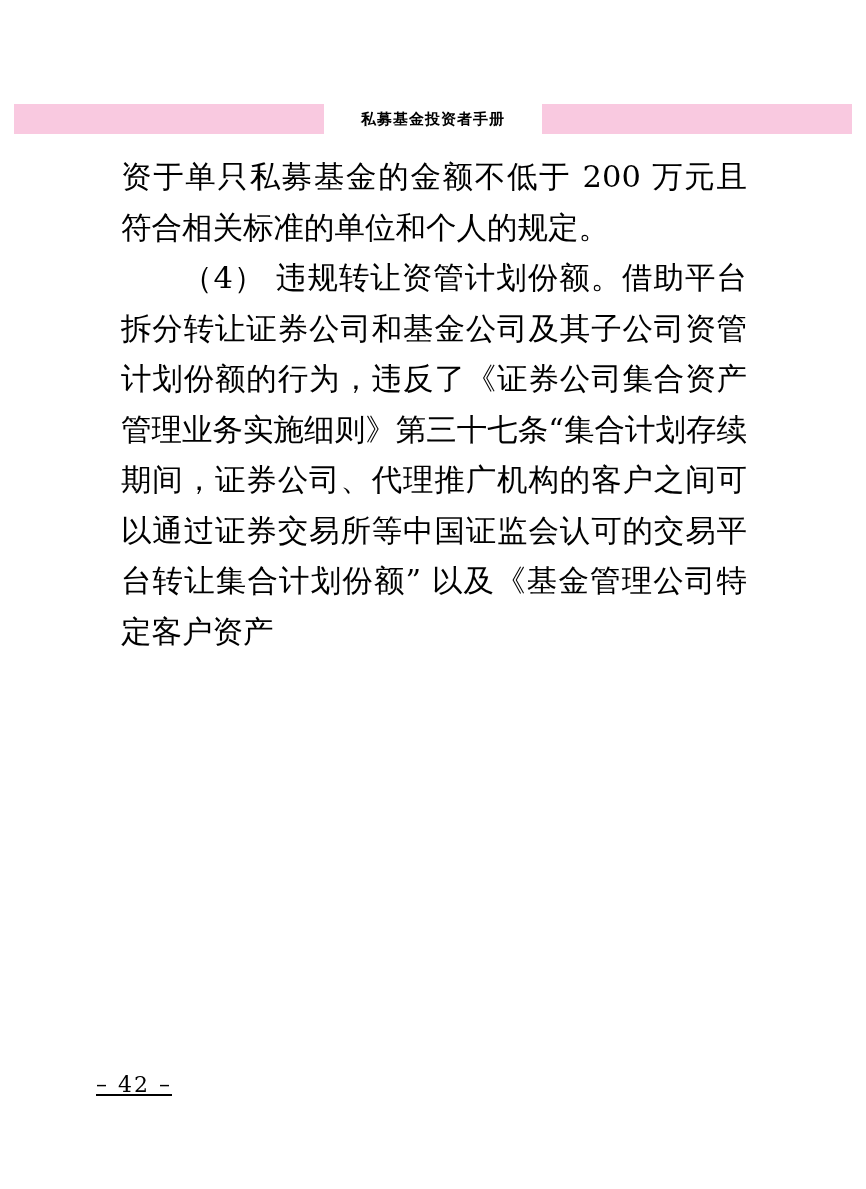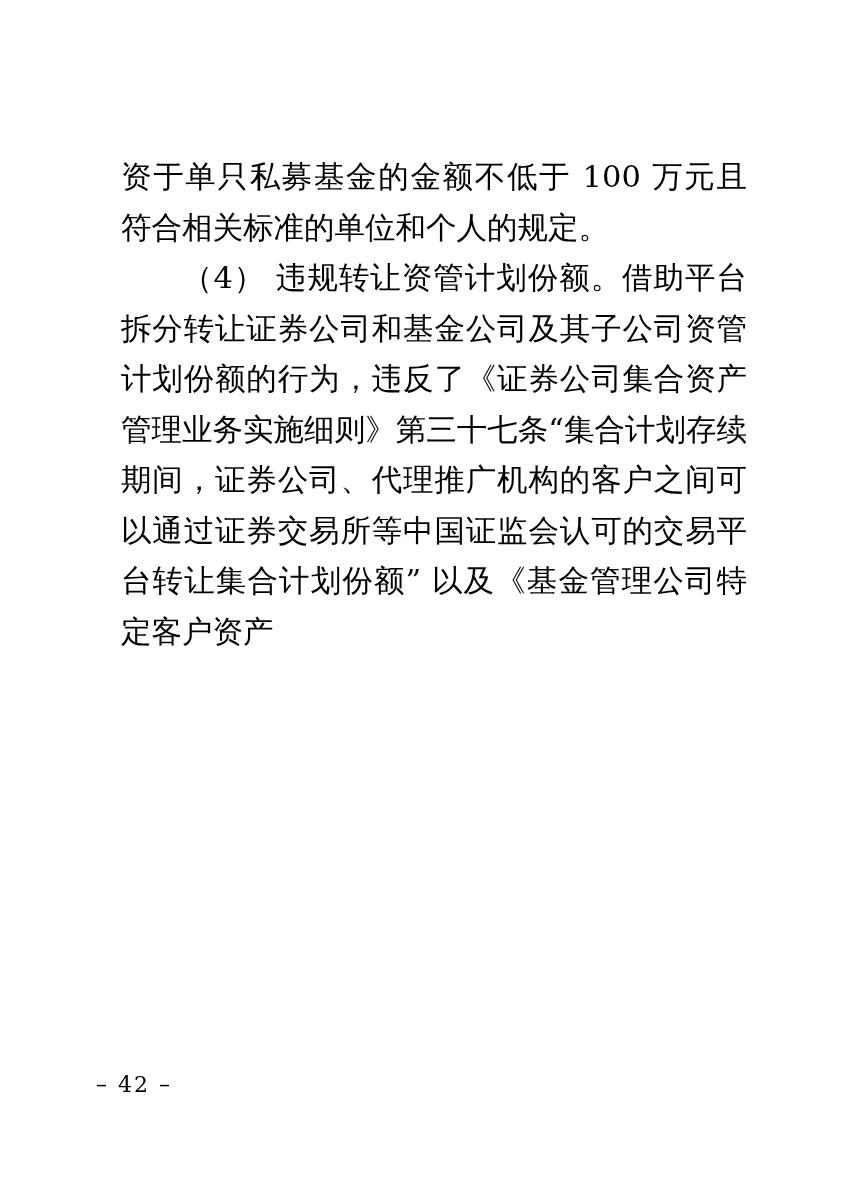"私募基金投资者手册" div.header { html: none -> <div> <div></div> <div></div> <div>私募基金投资者手册</div> </div> }
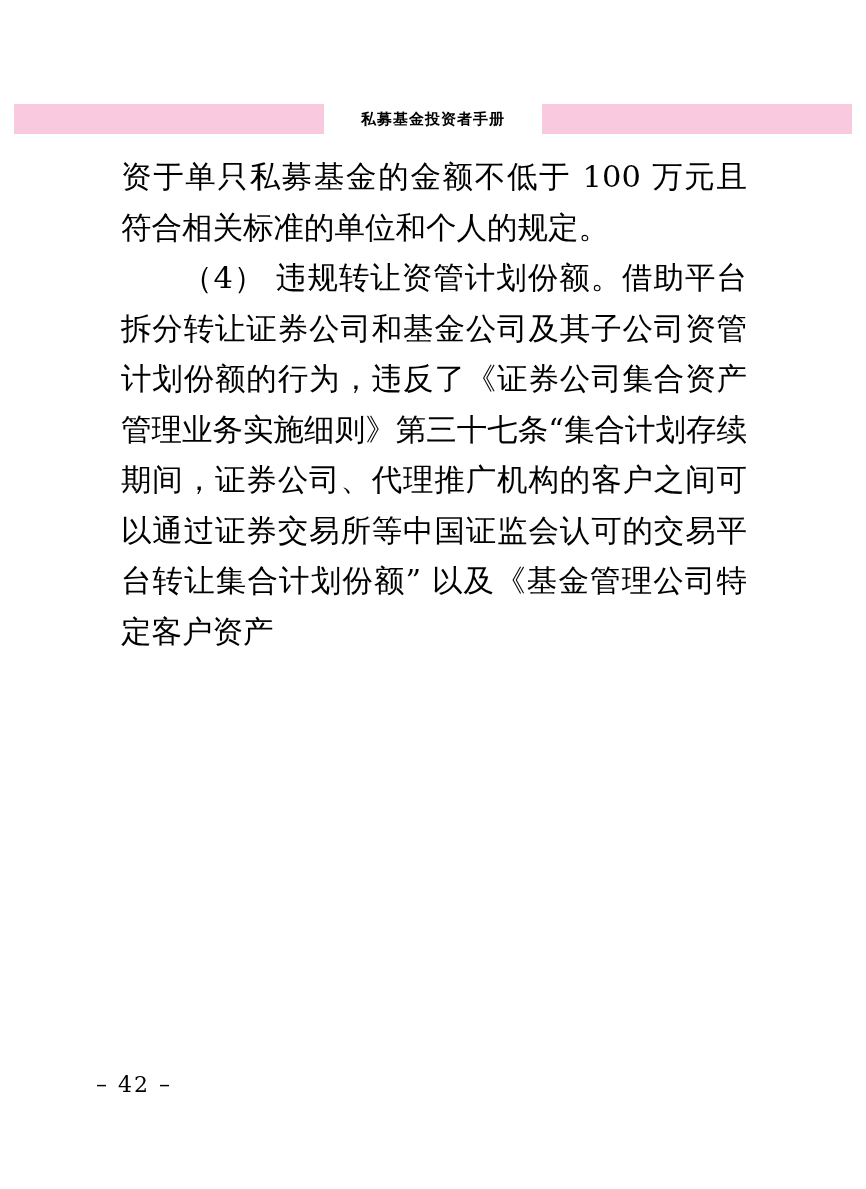"资于单只私募基金的金额不低于 100 万元且符合相关标准的单位和个人的规定。" p.para { text: 100 -> 200 }
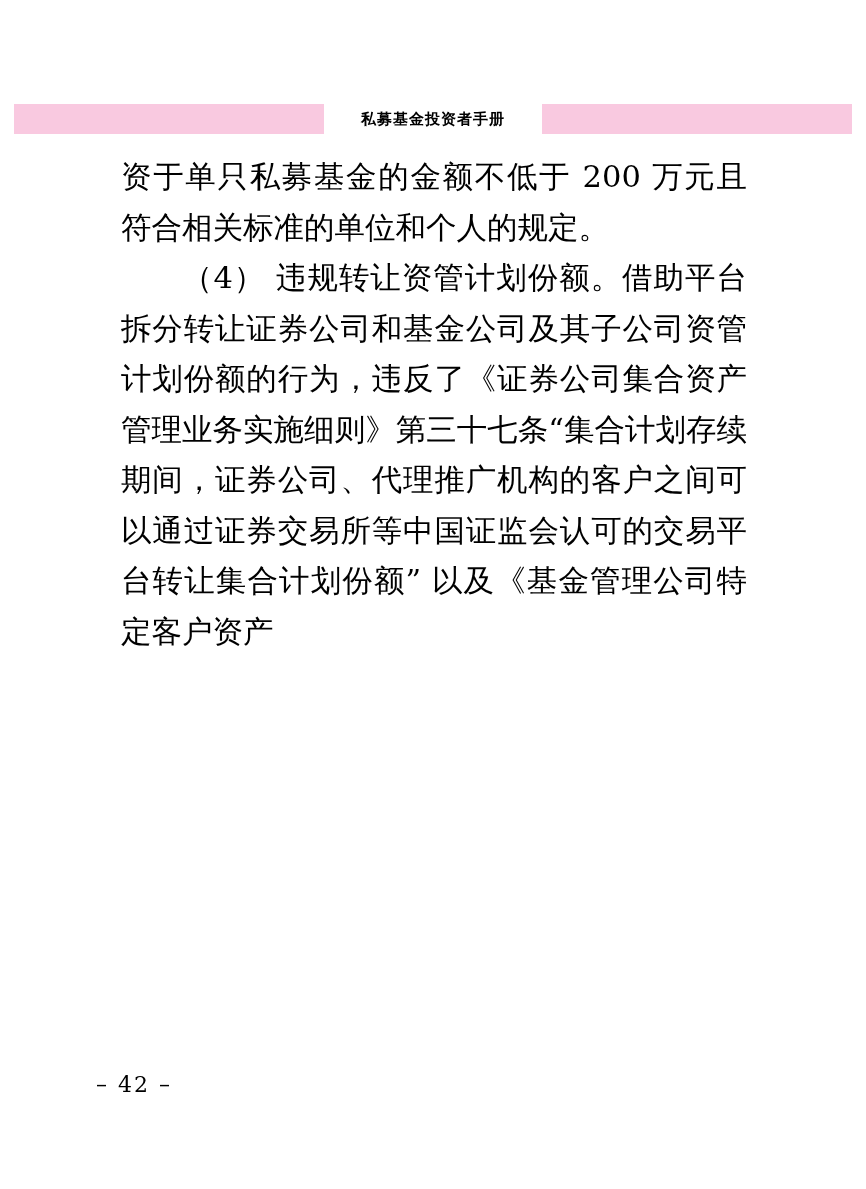"– 42 –" .footer { text-decoration: none -> underline }
